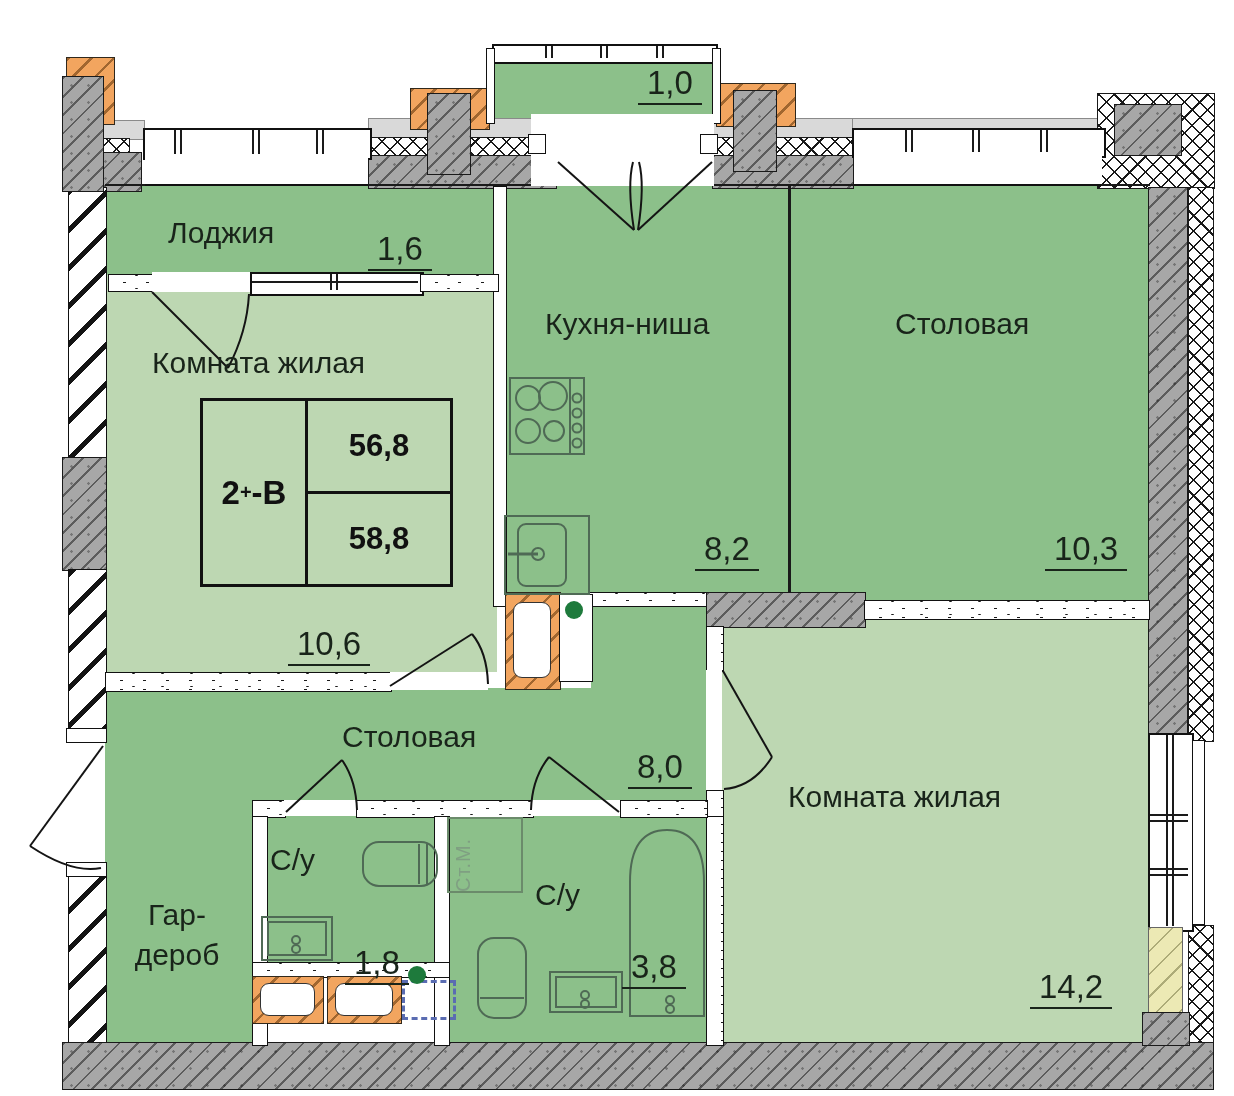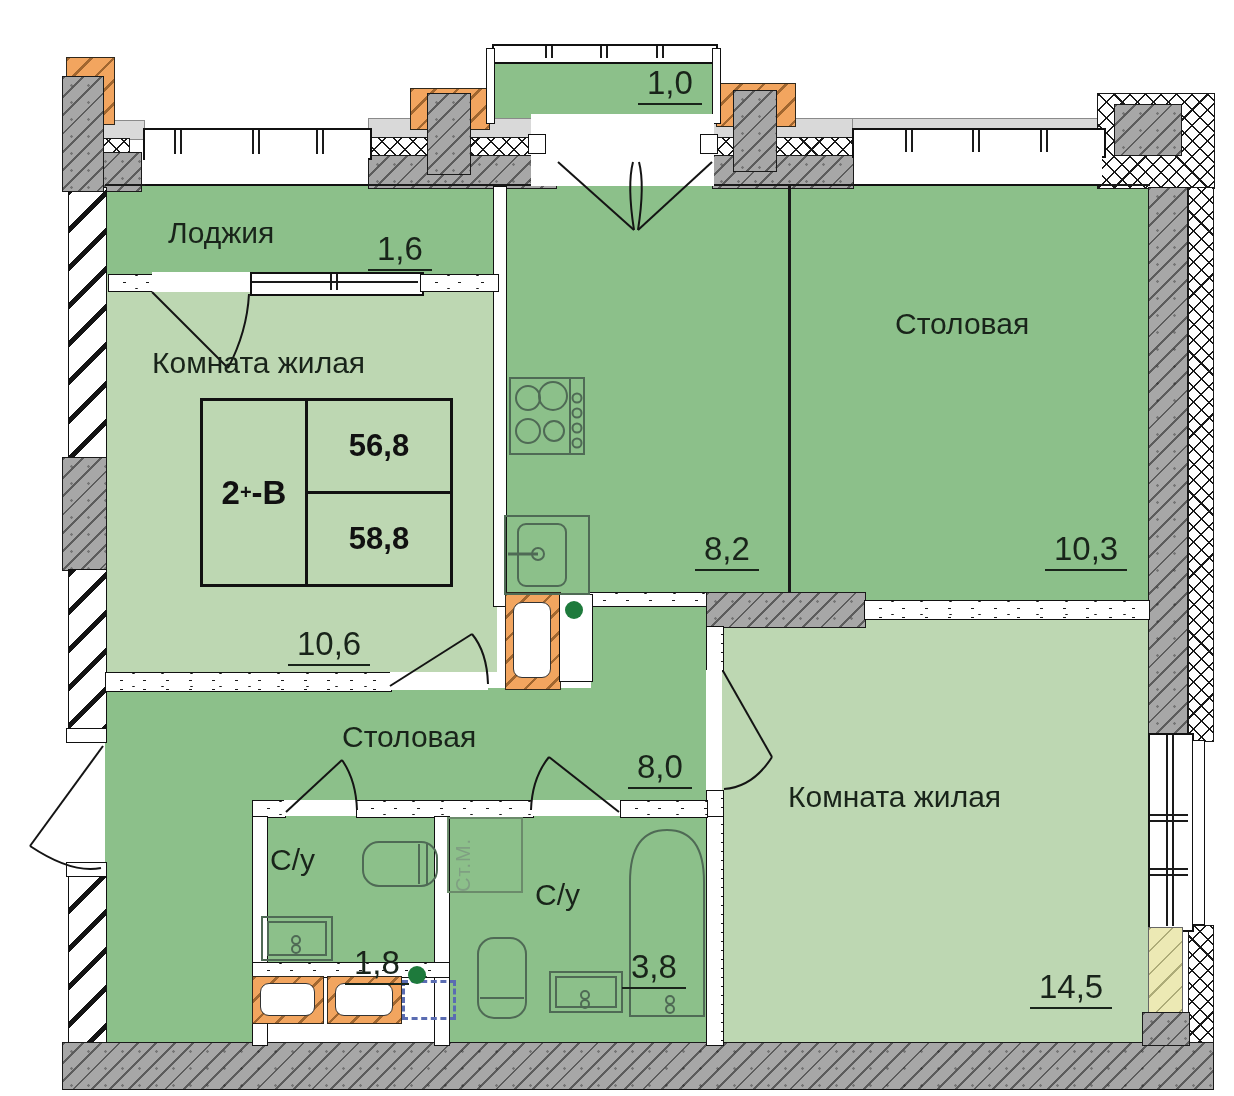"Кухня-ниша" div.lbl { html: none -> <div>Кухня-ниша</div> }
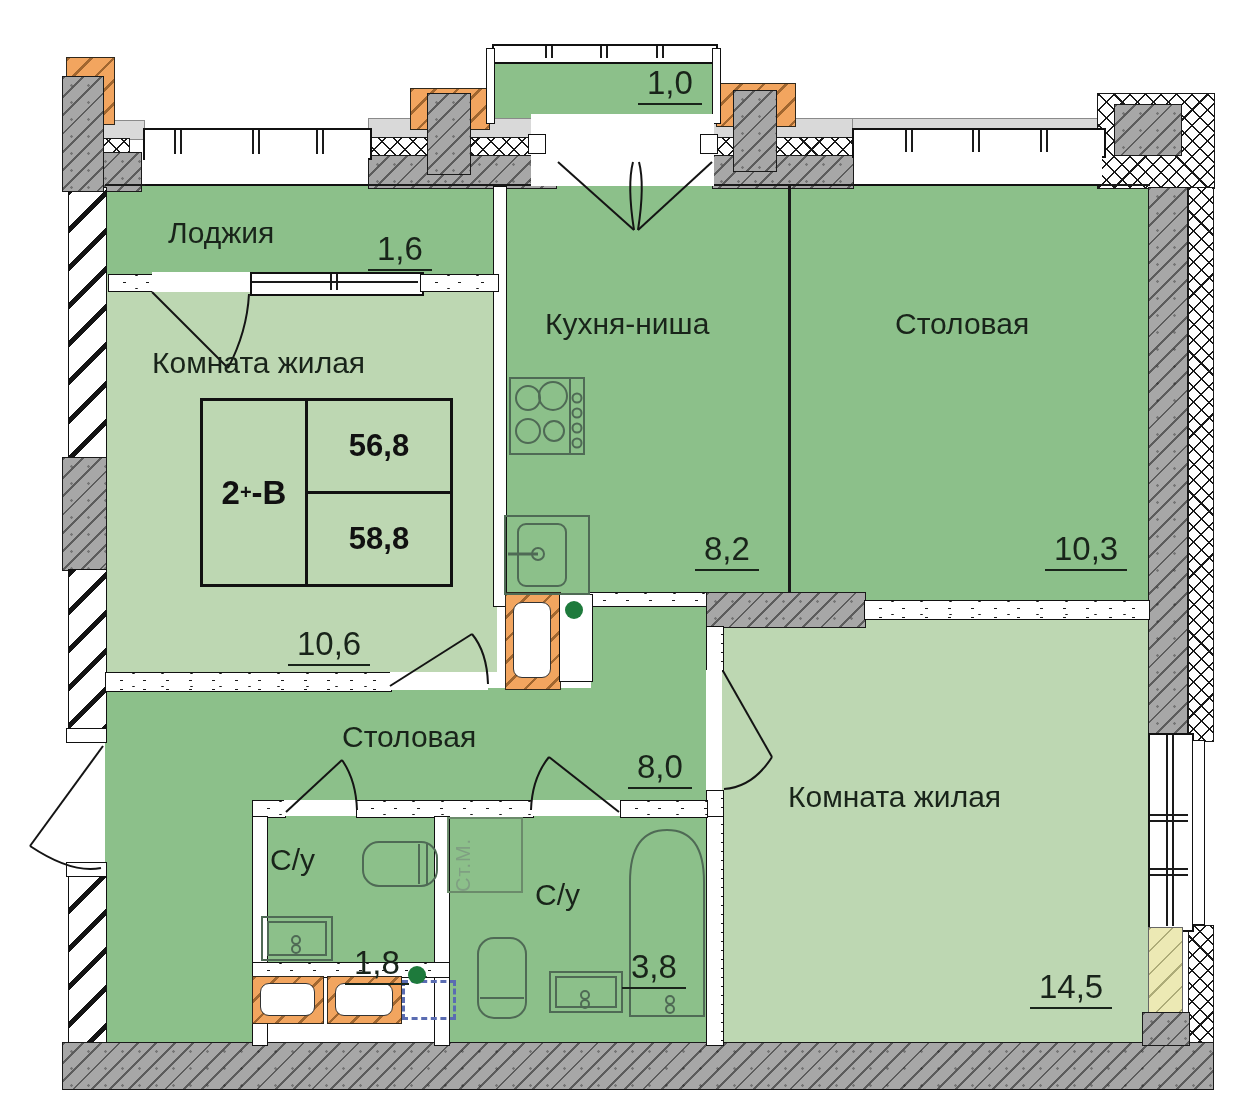"Гар-" div.lbl { html: none -> <div> <span>Гар-</span><br> <span>дероб</span> </div> }
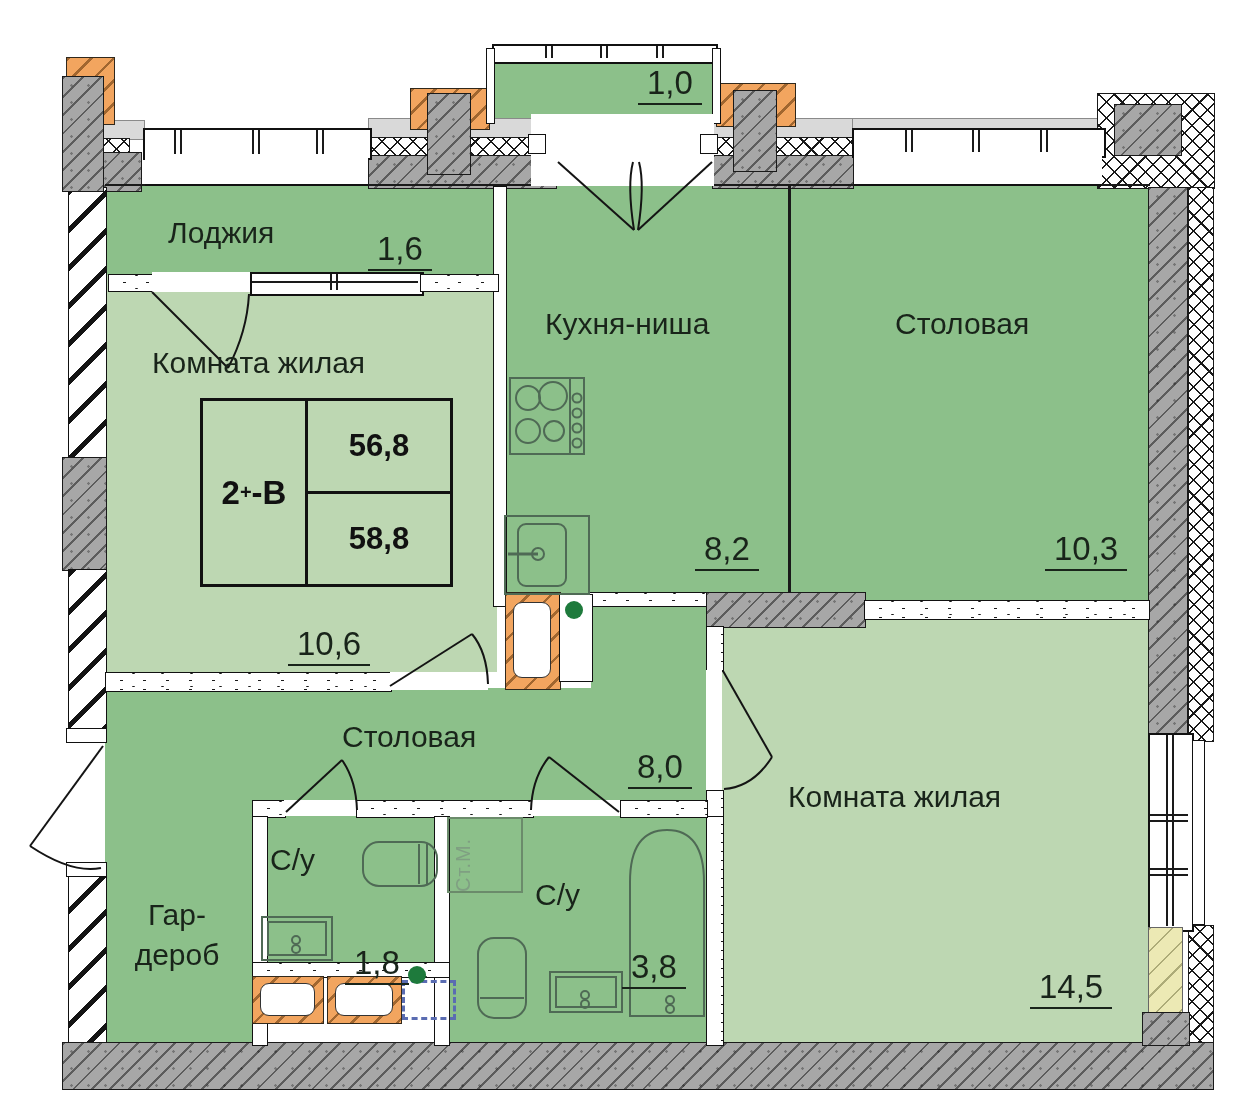"14,5" div.num { text: 14,5 -> 14,2 }
